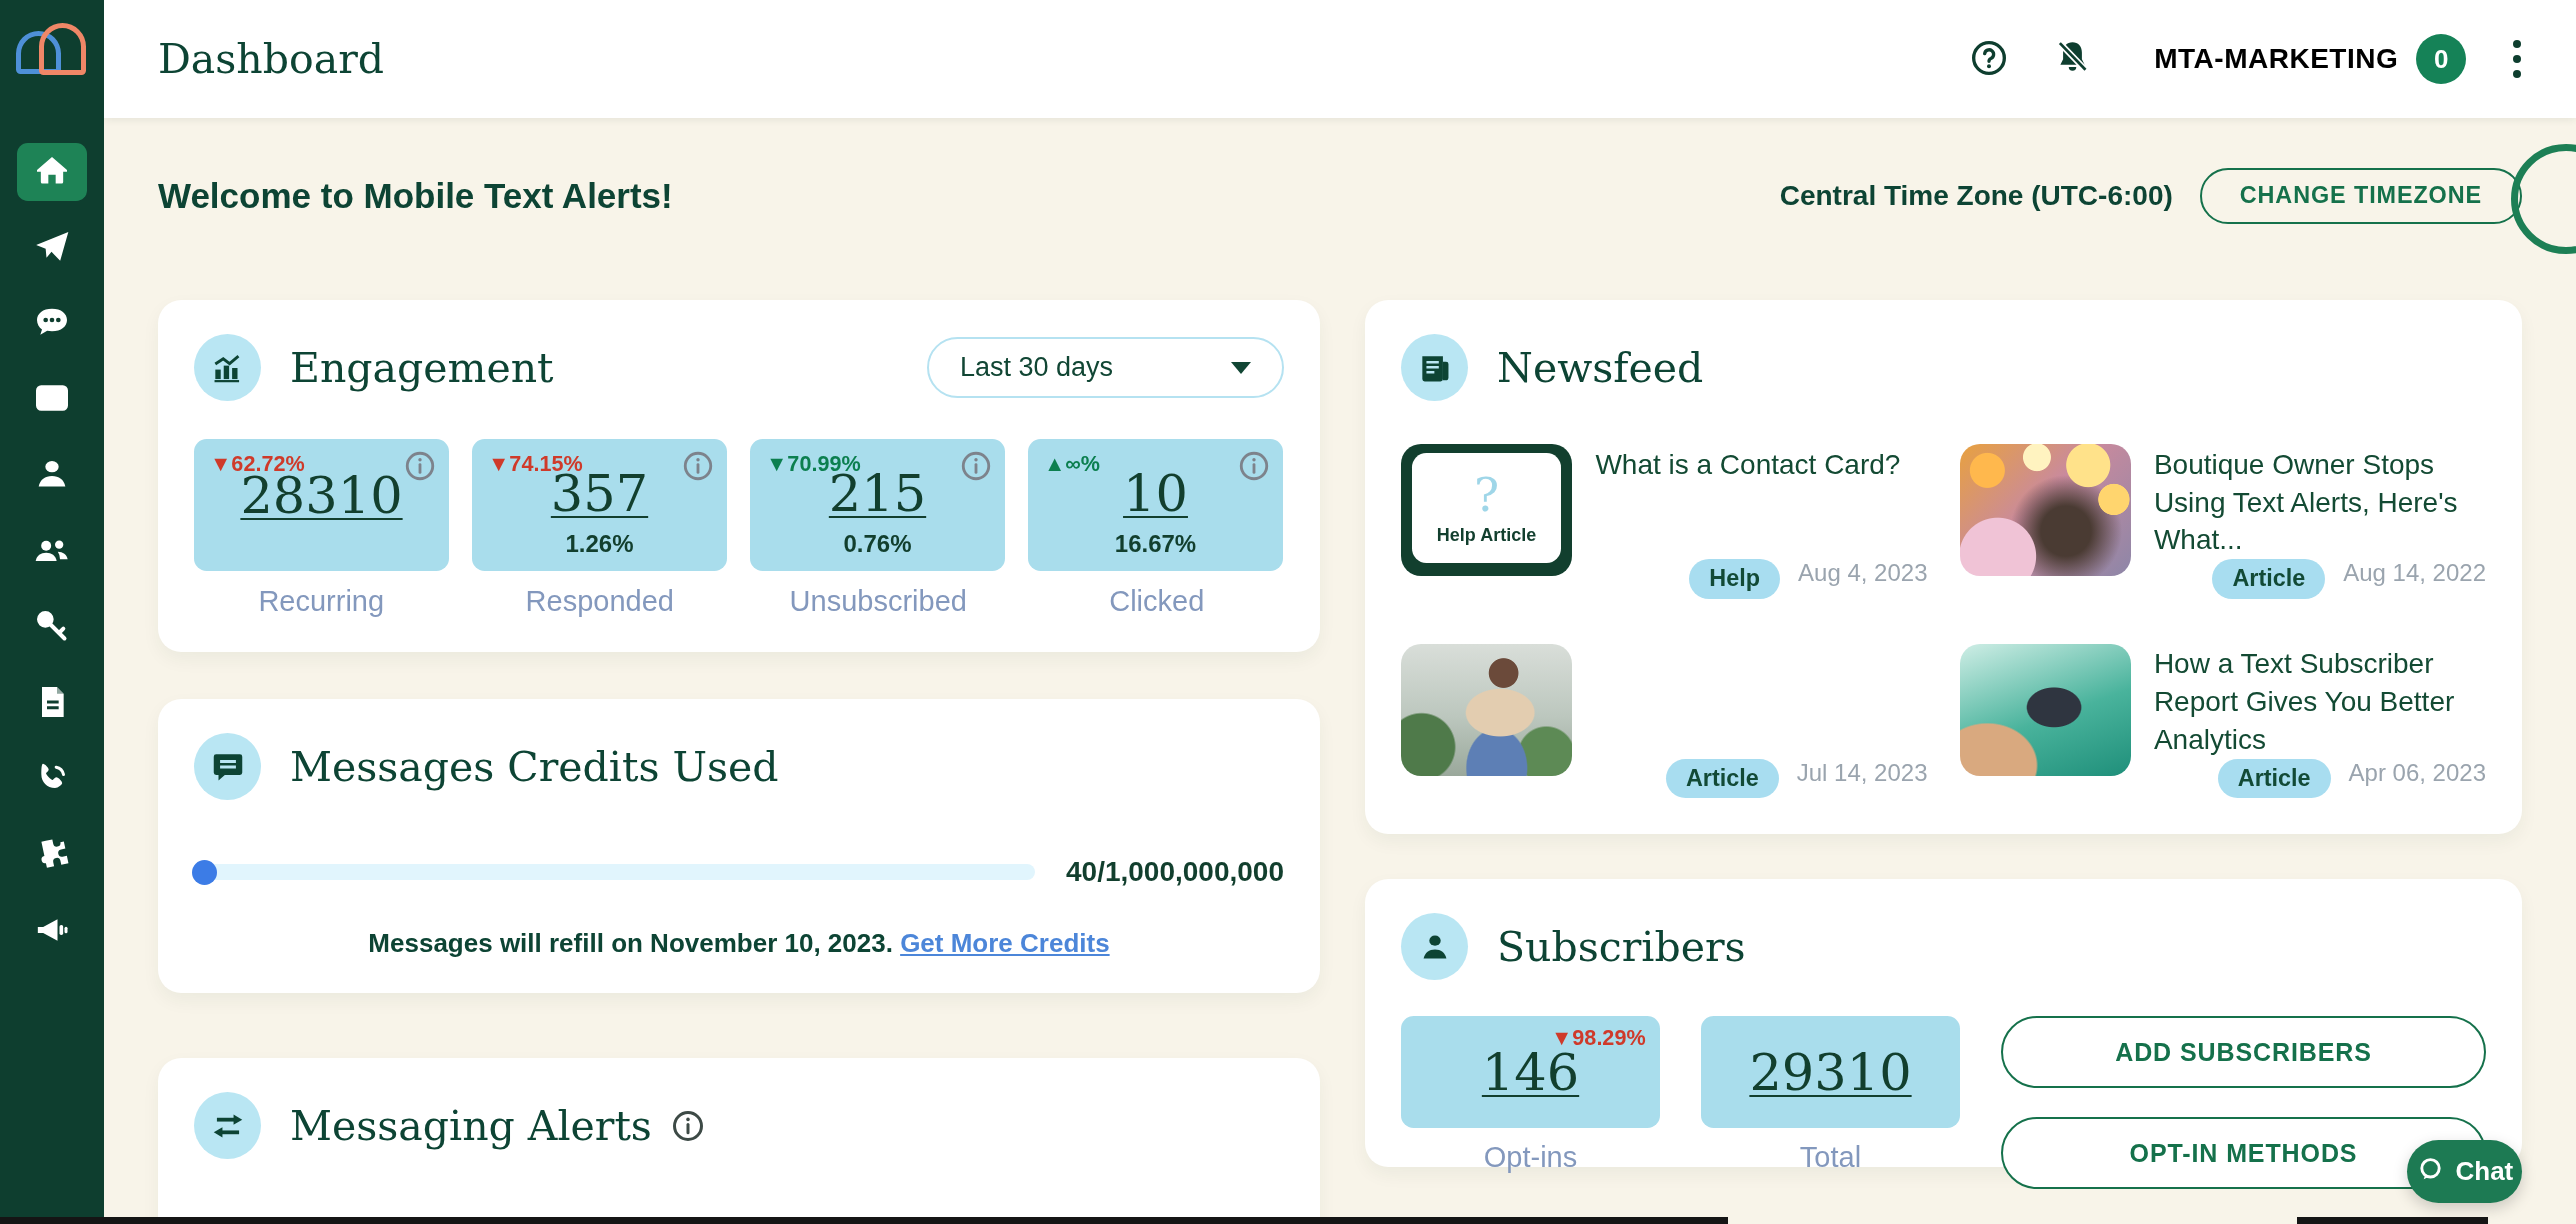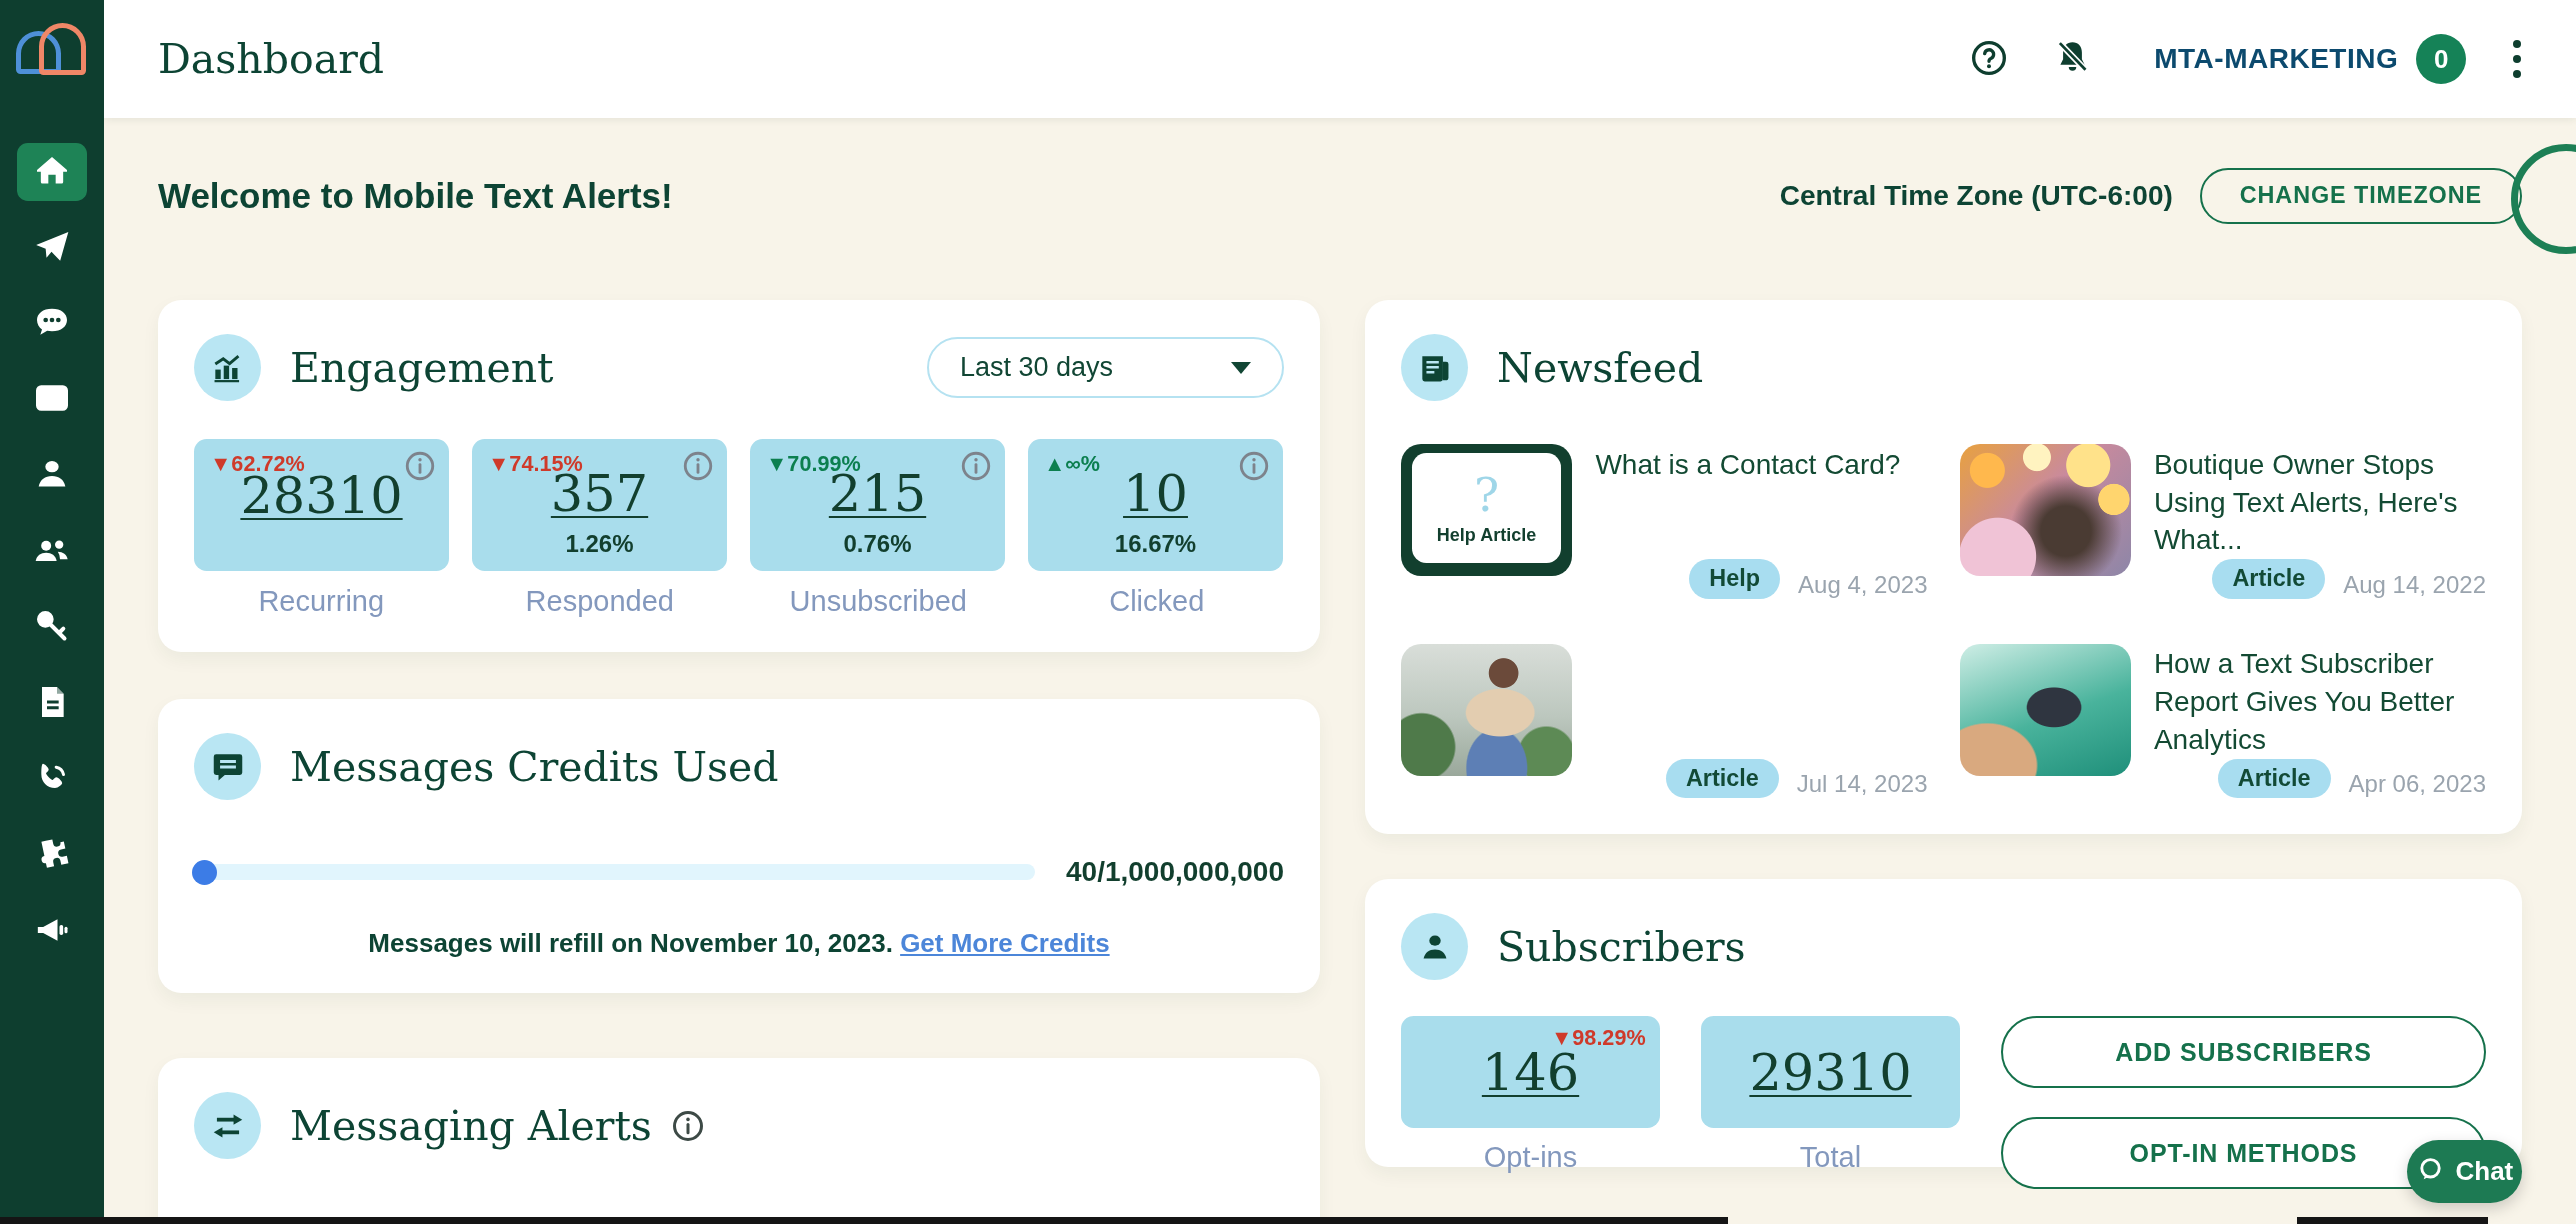"MTA-MARKETING" .account-name { color: #0c4a6e -> #000000 }
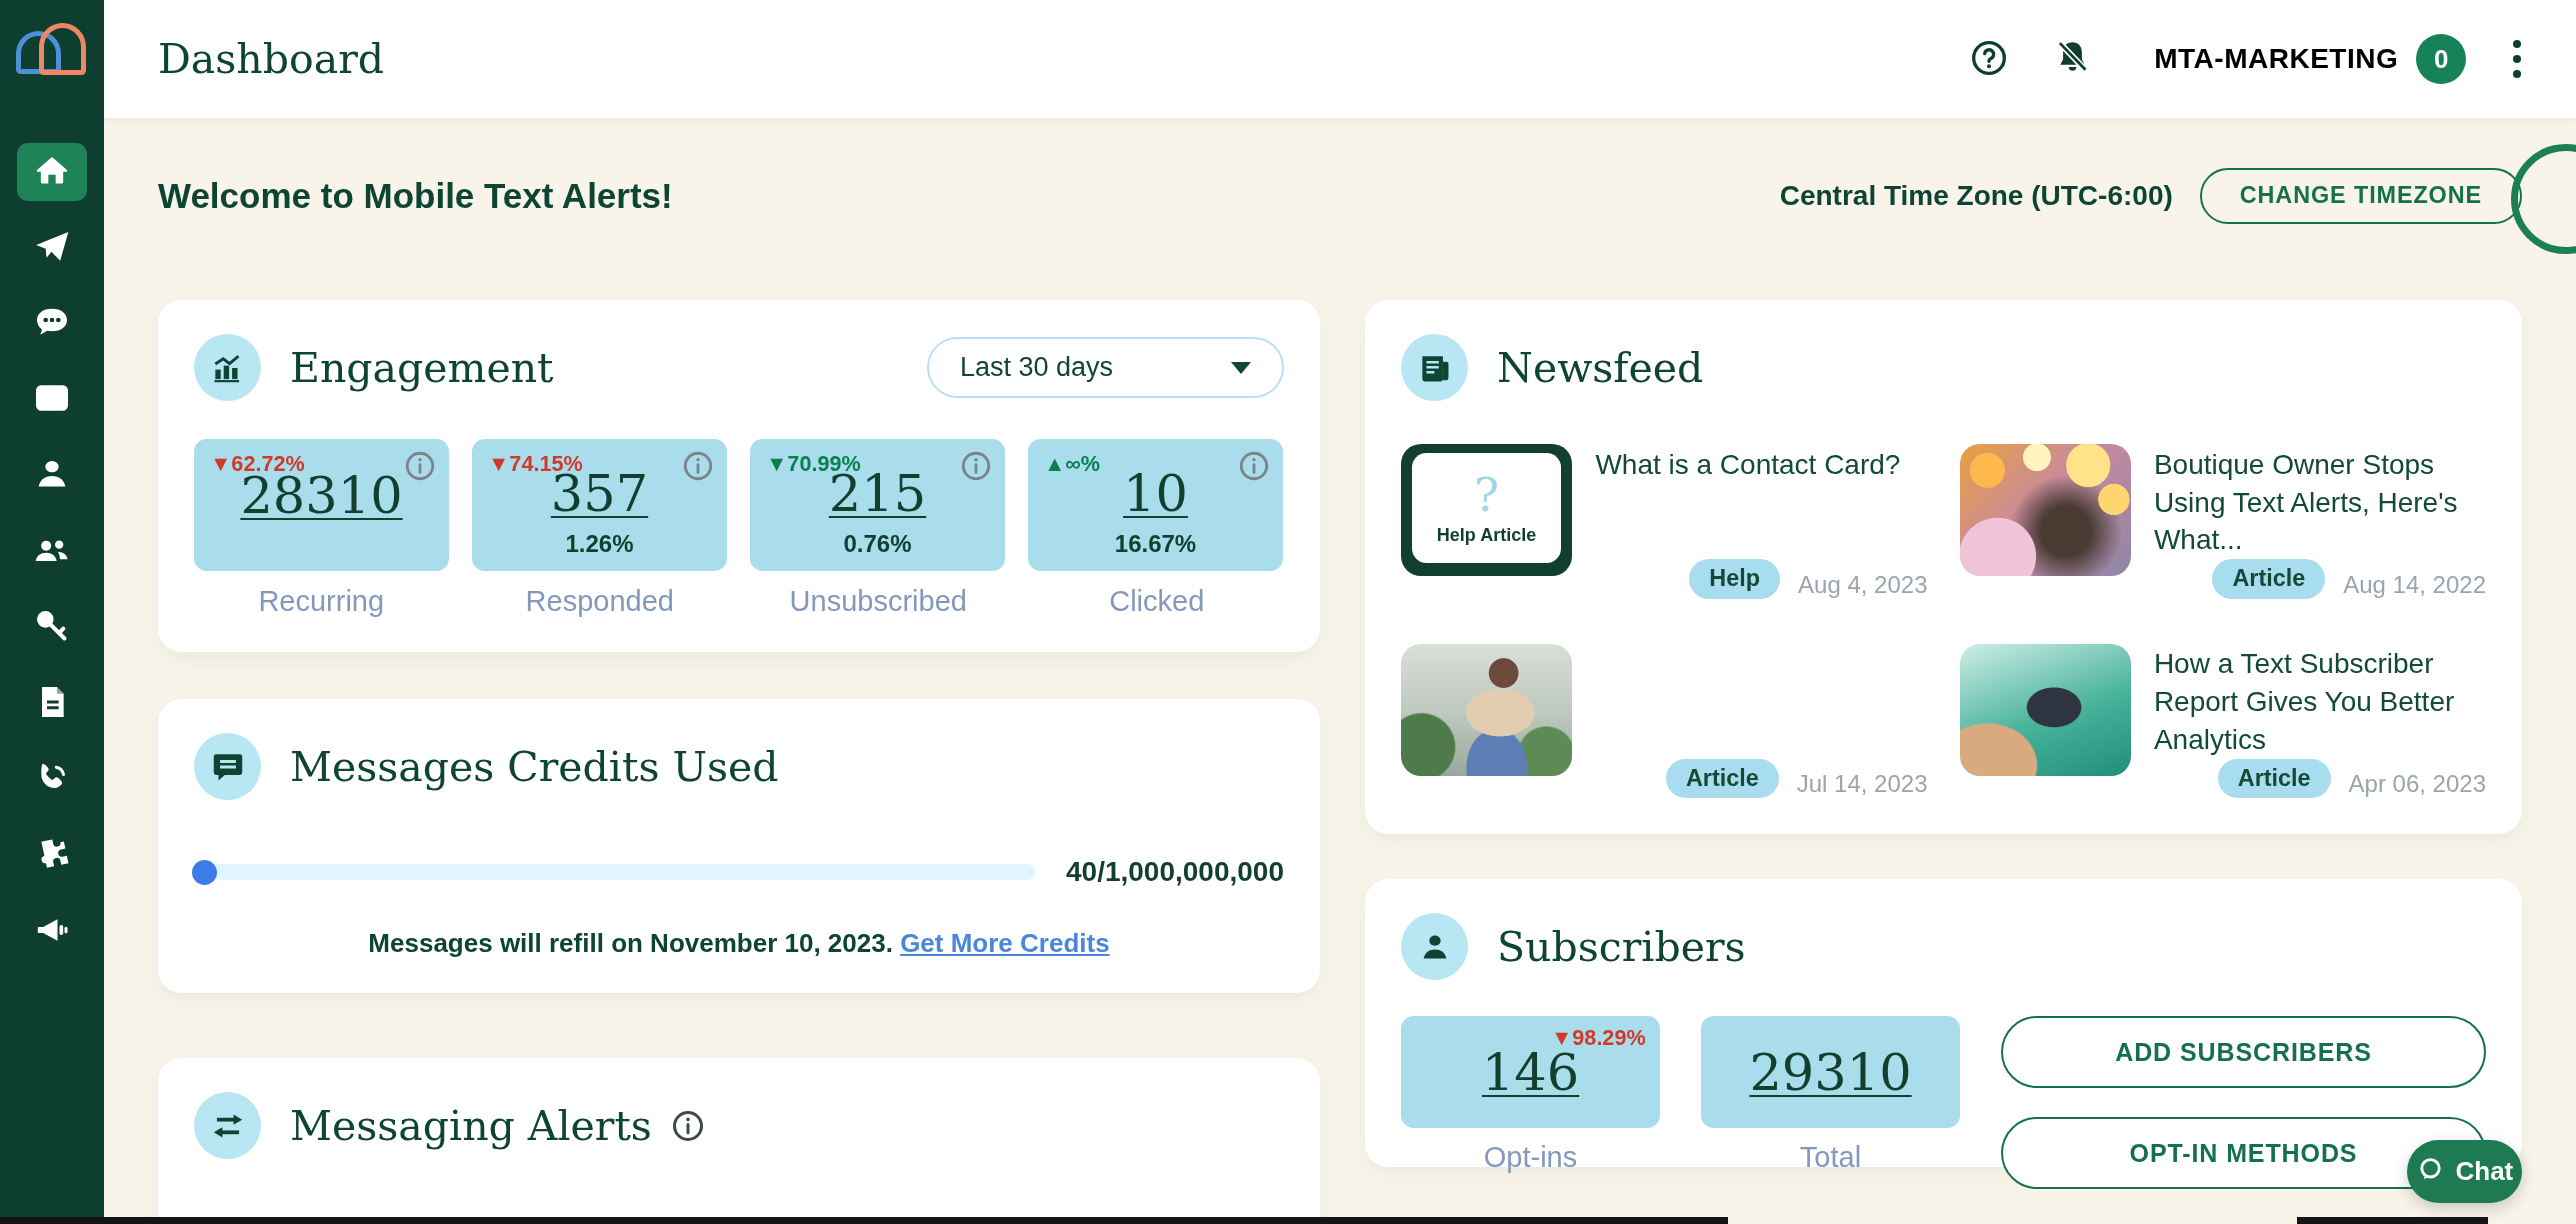"Help" .article-meta { align-items: flex-end -> flex-start }
